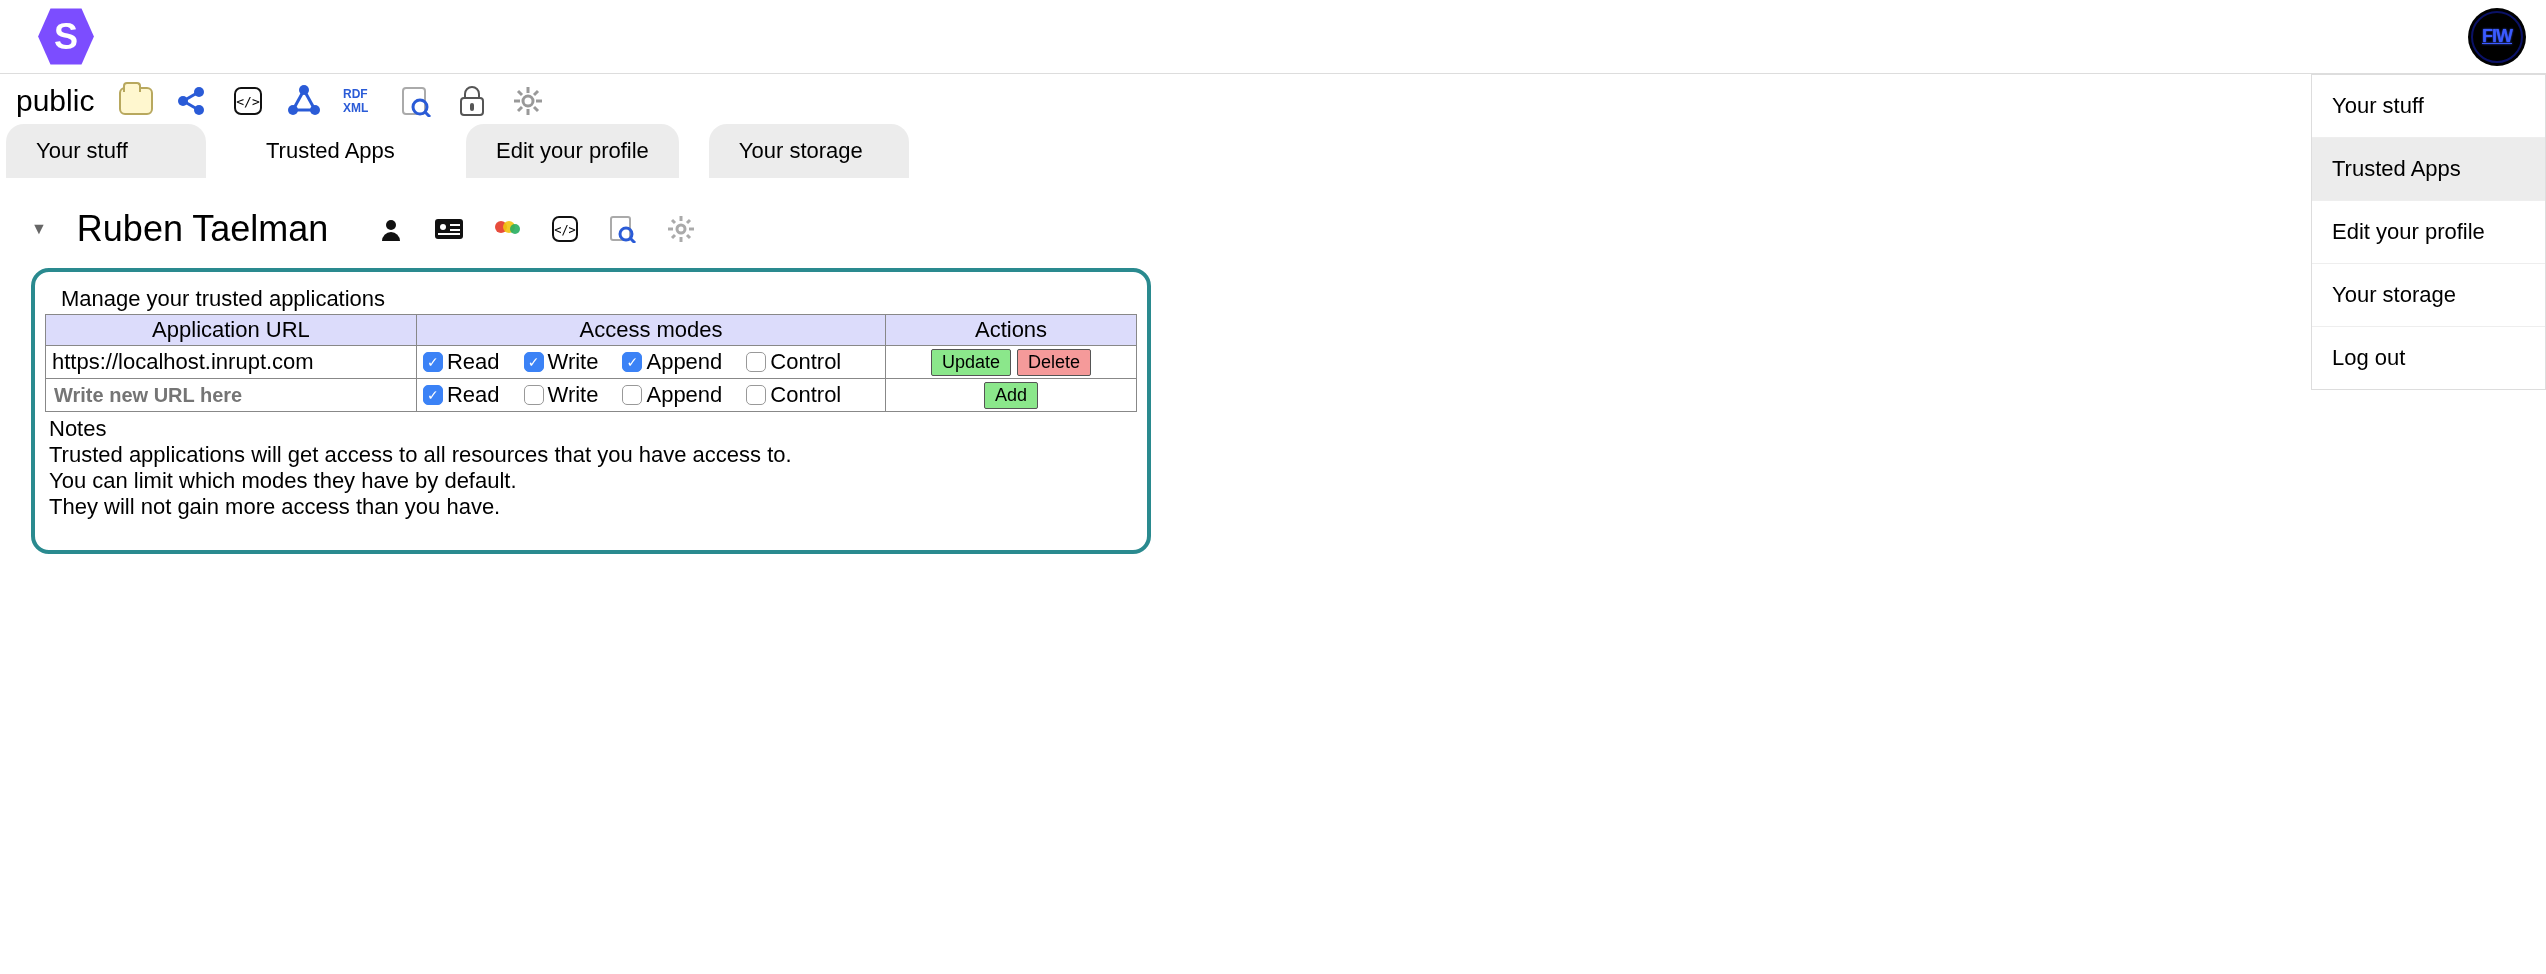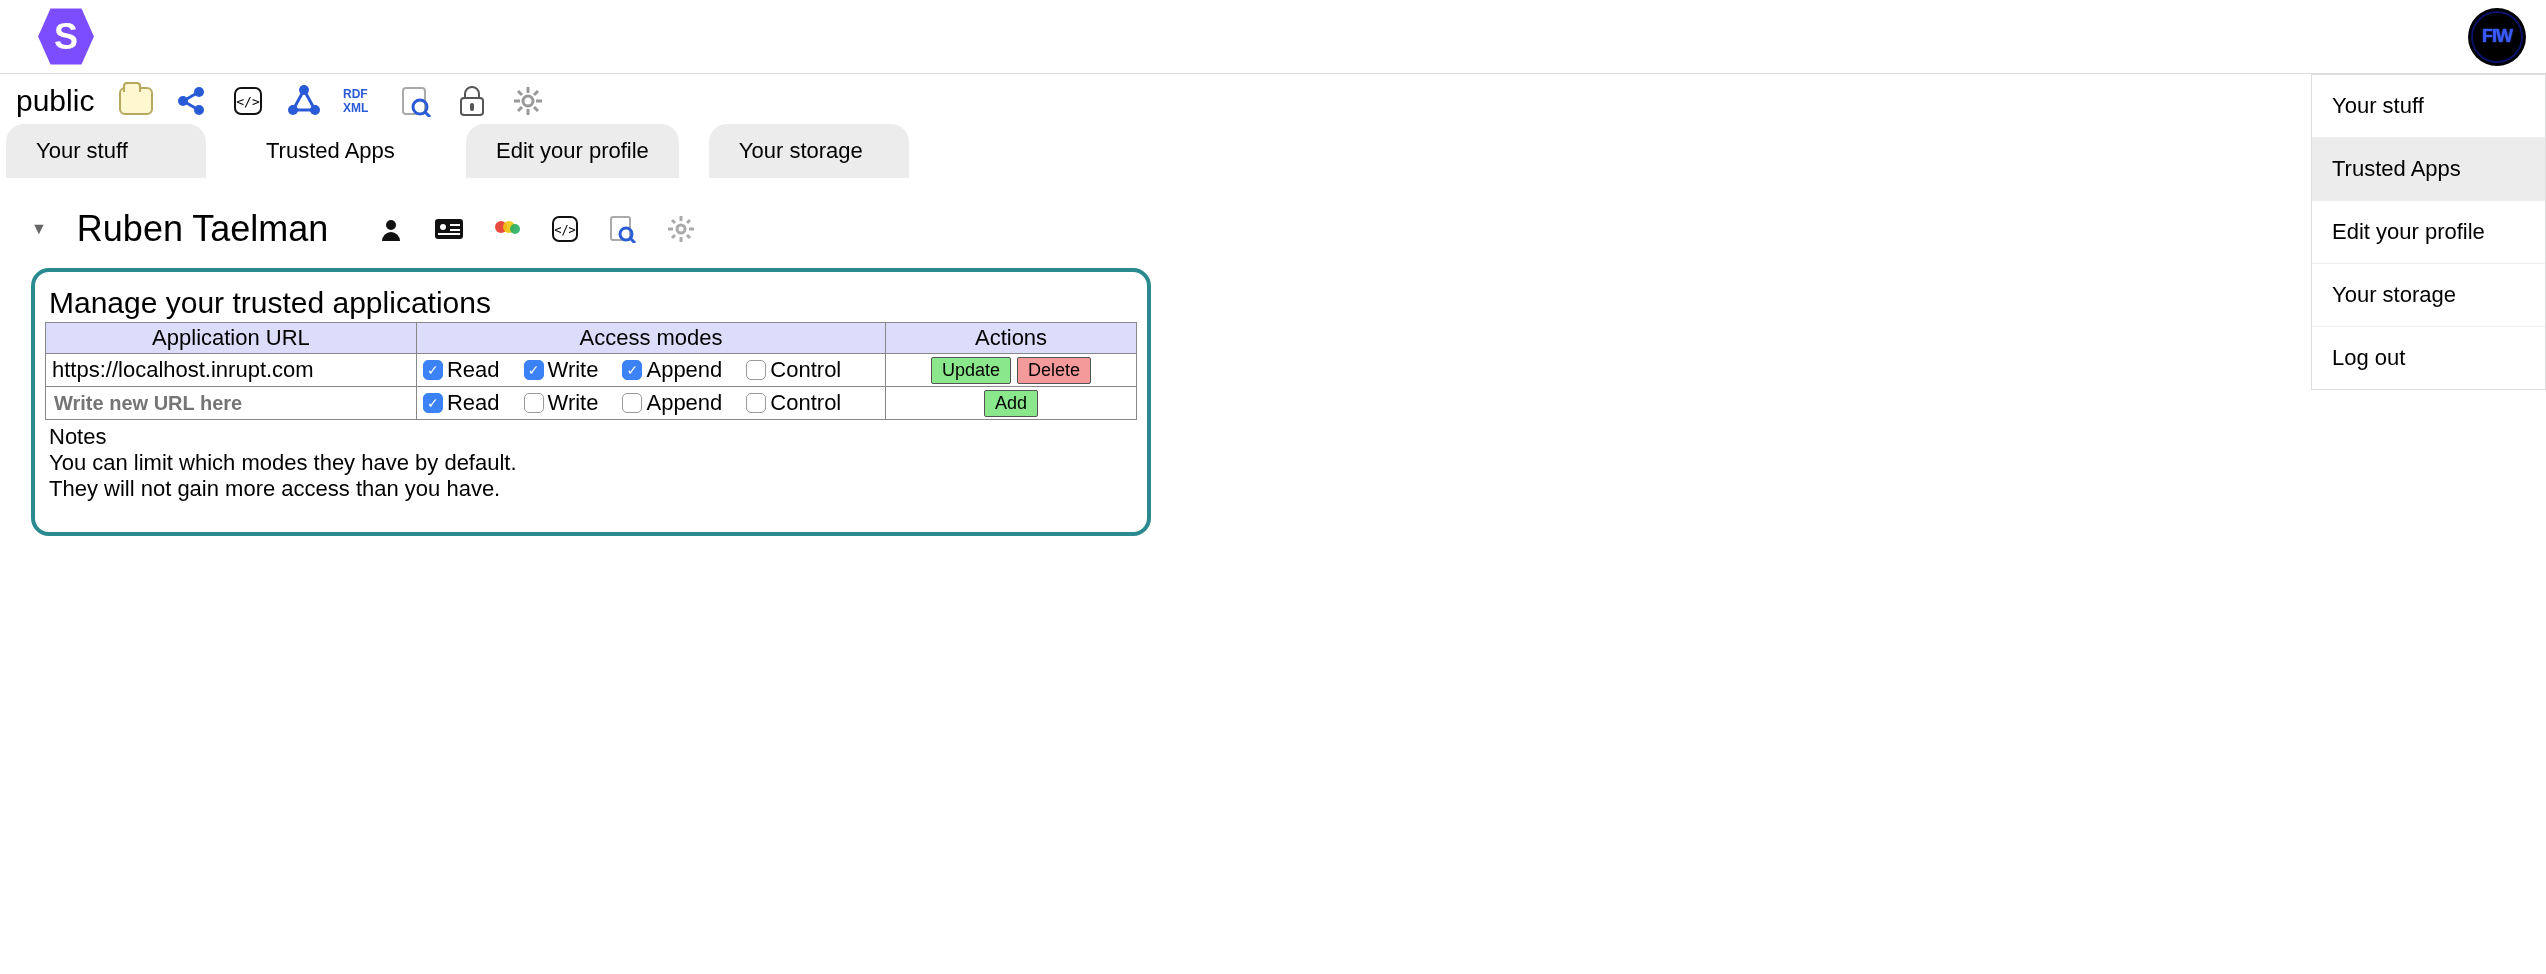"FIW" .avatar { text-decoration: none -> underline }
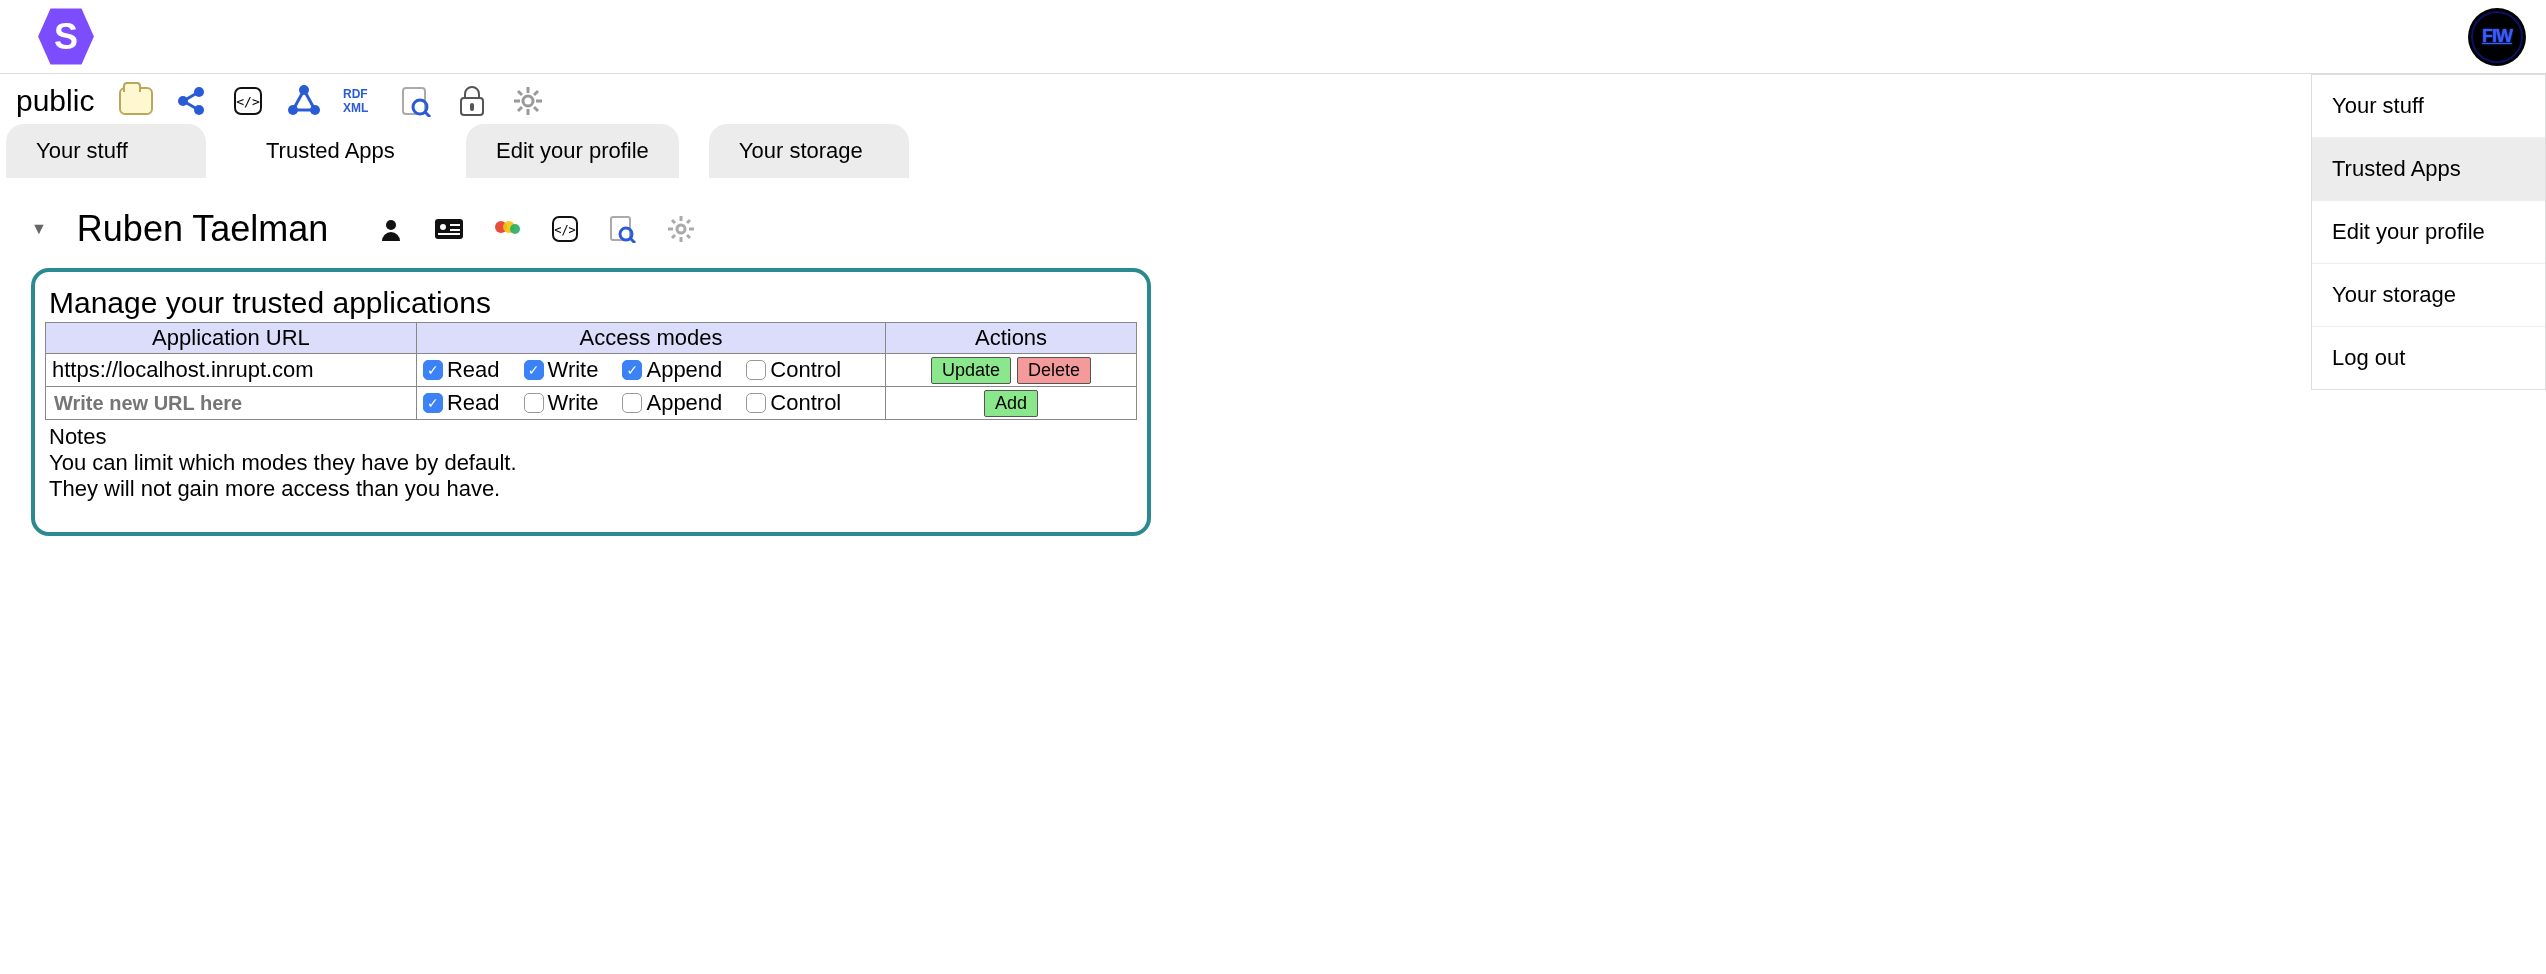"Manage your trusted applications" .box-h1 { font-size: 30px -> 22px; margin: 0 4px -> 0 16px }
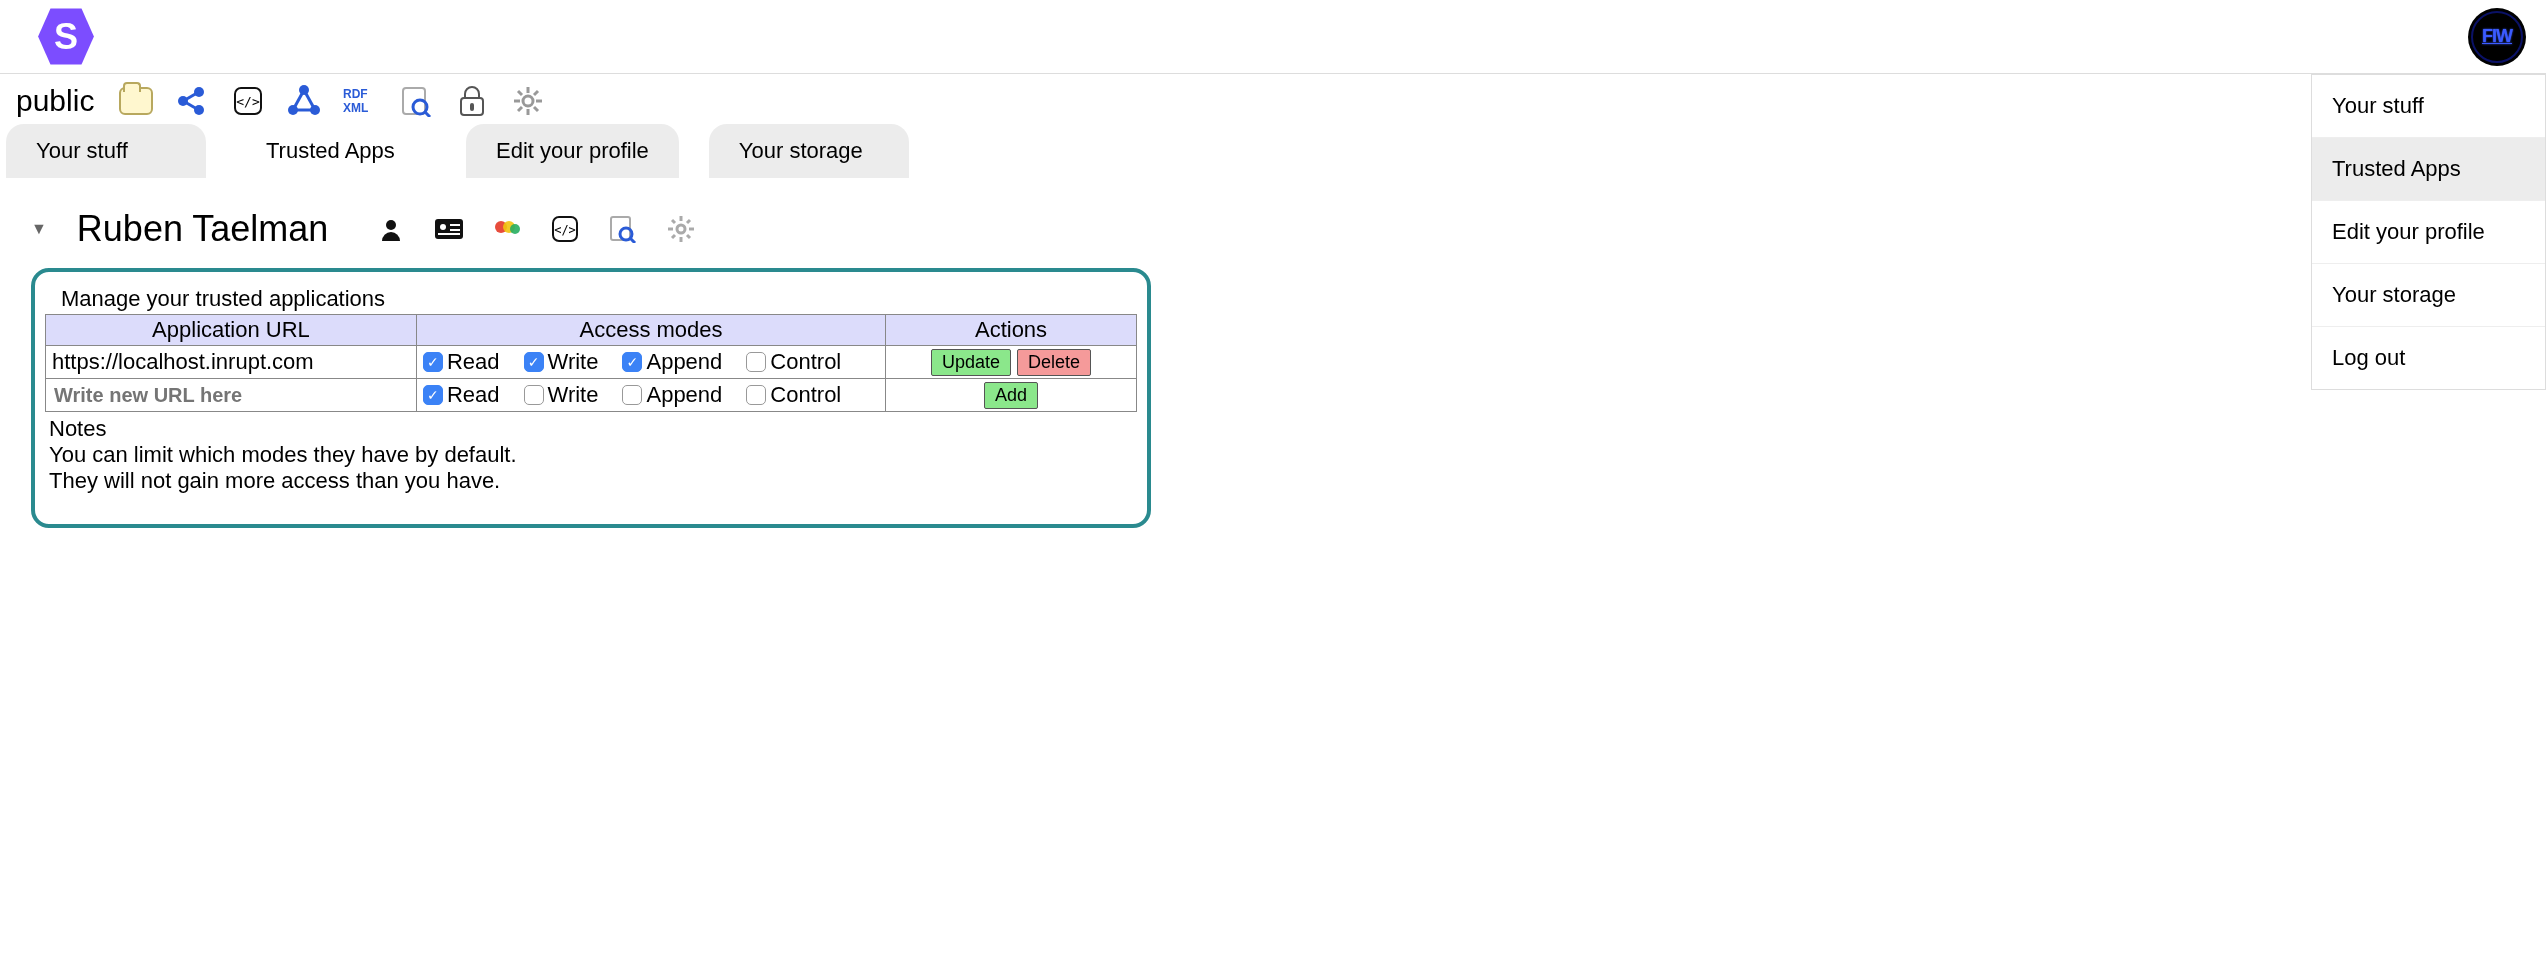"Trusted applications will get access" p { html: none -> <p>Trusted applications will get access to all resources that you have access to.</p> }
